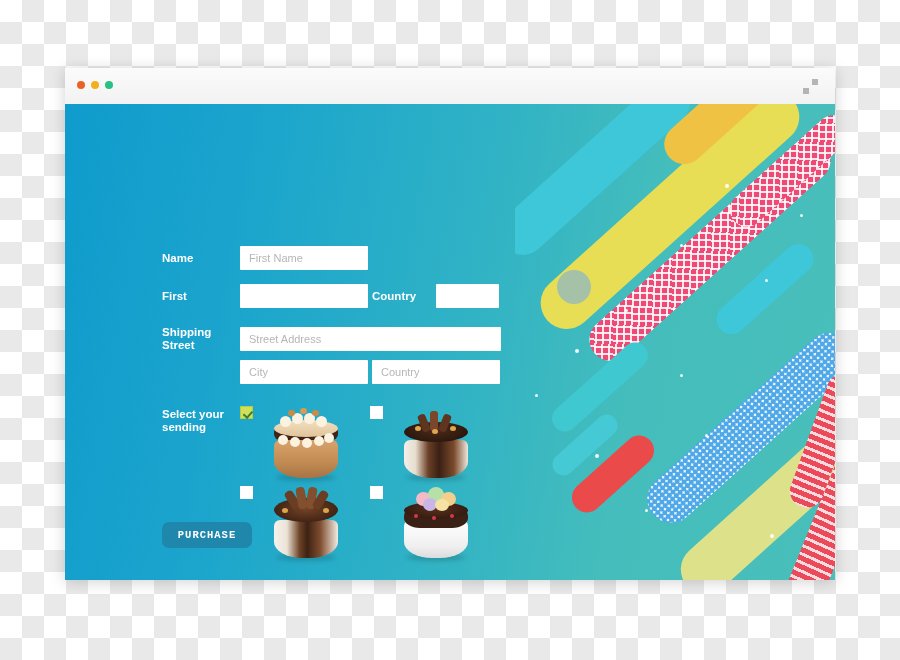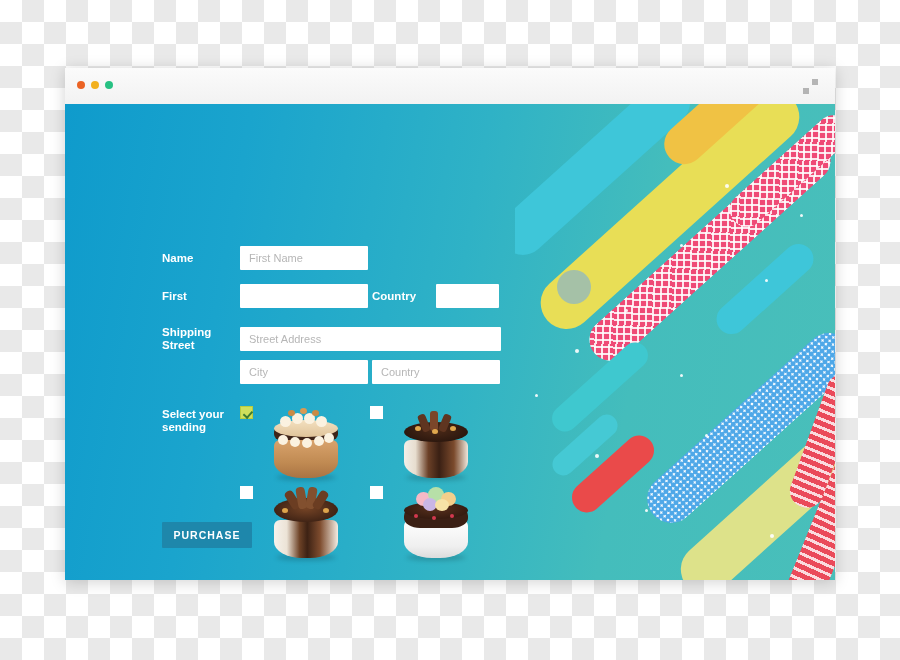"PURCHASE" #purchase-button { border-radius: 1px -> 7px; font-family: Liberation Sans, sans-serif -> Liberation Mono, monospace }
